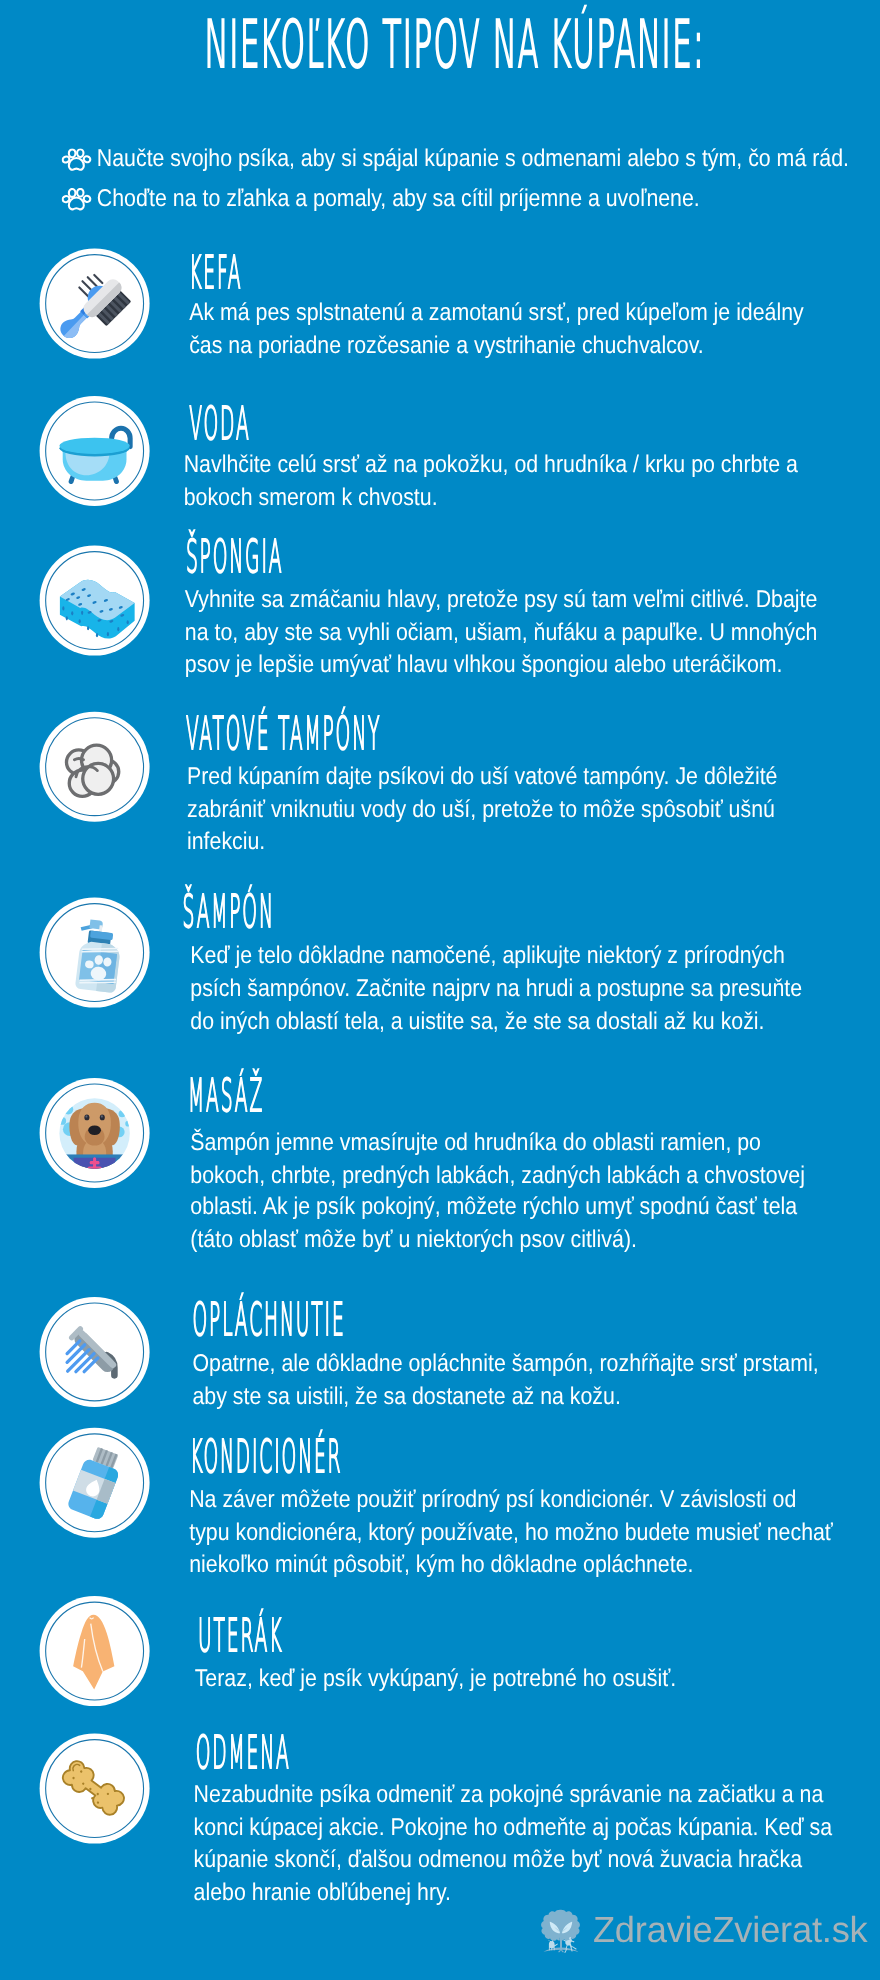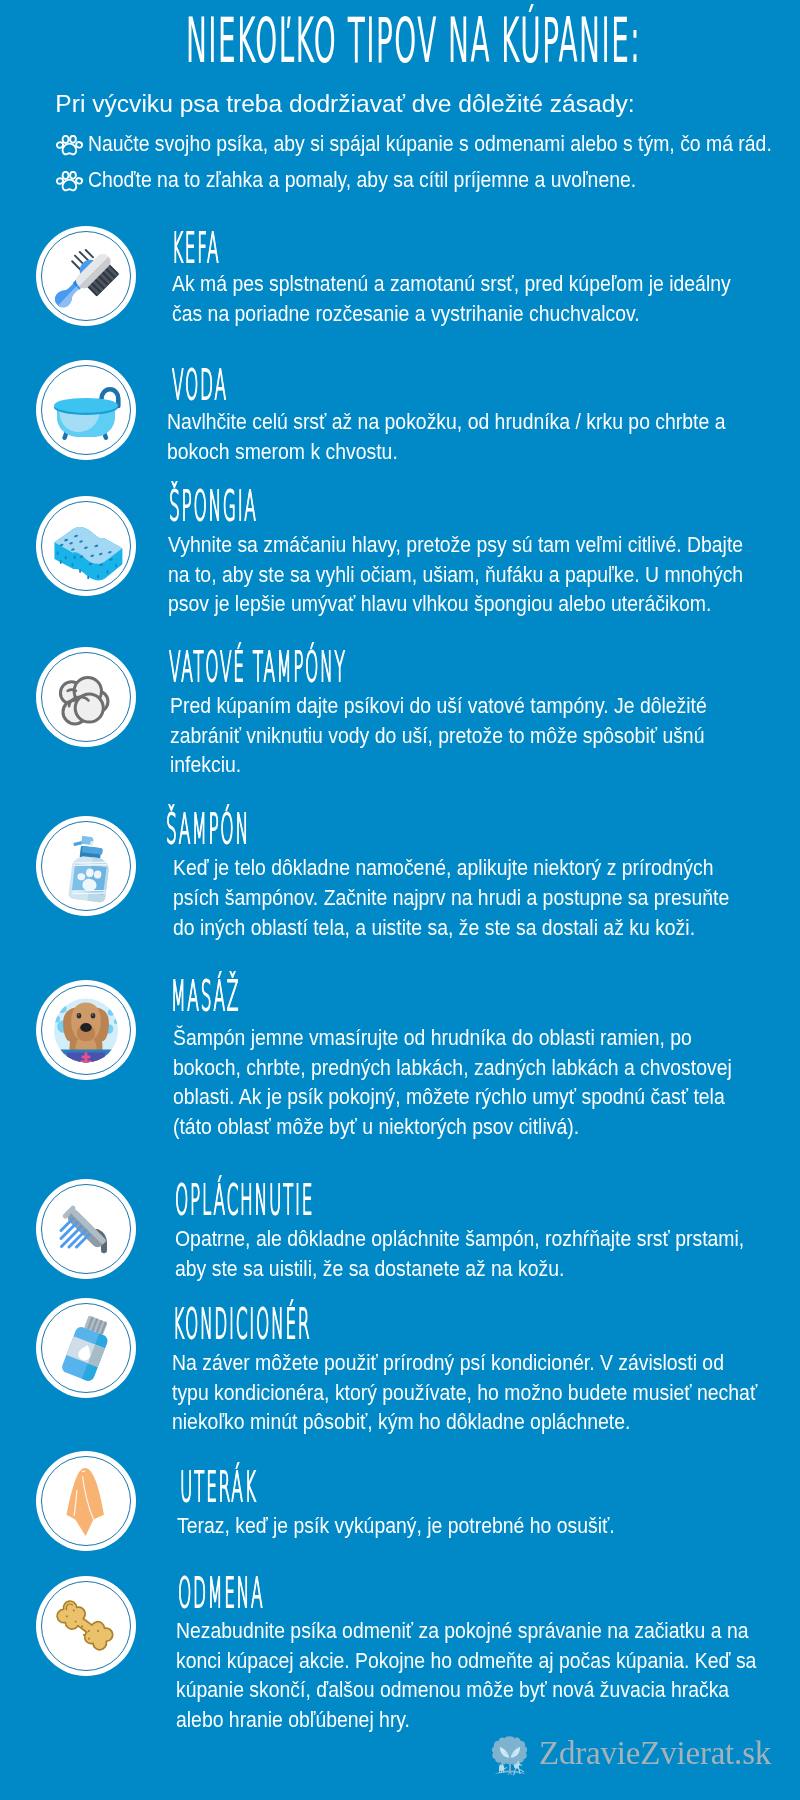"Pri výcviku psa treba dodržiavať" div.lead { html: <div>Pri výcviku psa treba dodržiavať dve dôležité zásady:</div> -> none }
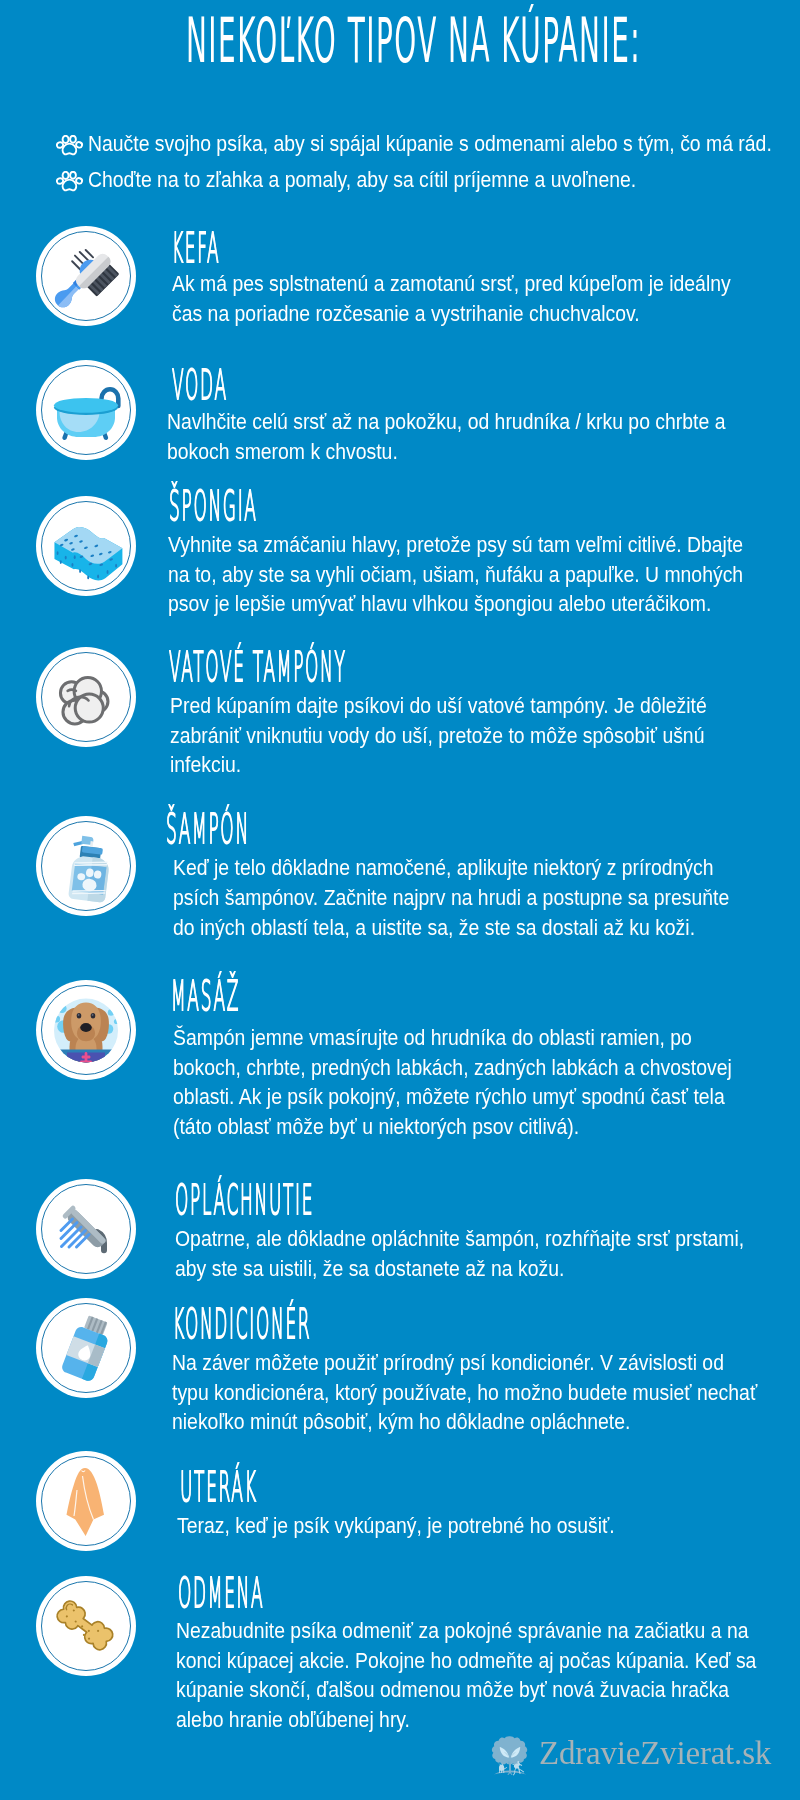"ZdravieZvierat.sk" #footer .brand { font-family: Liberation Serif, serif -> Liberation Sans, sans-serif }
